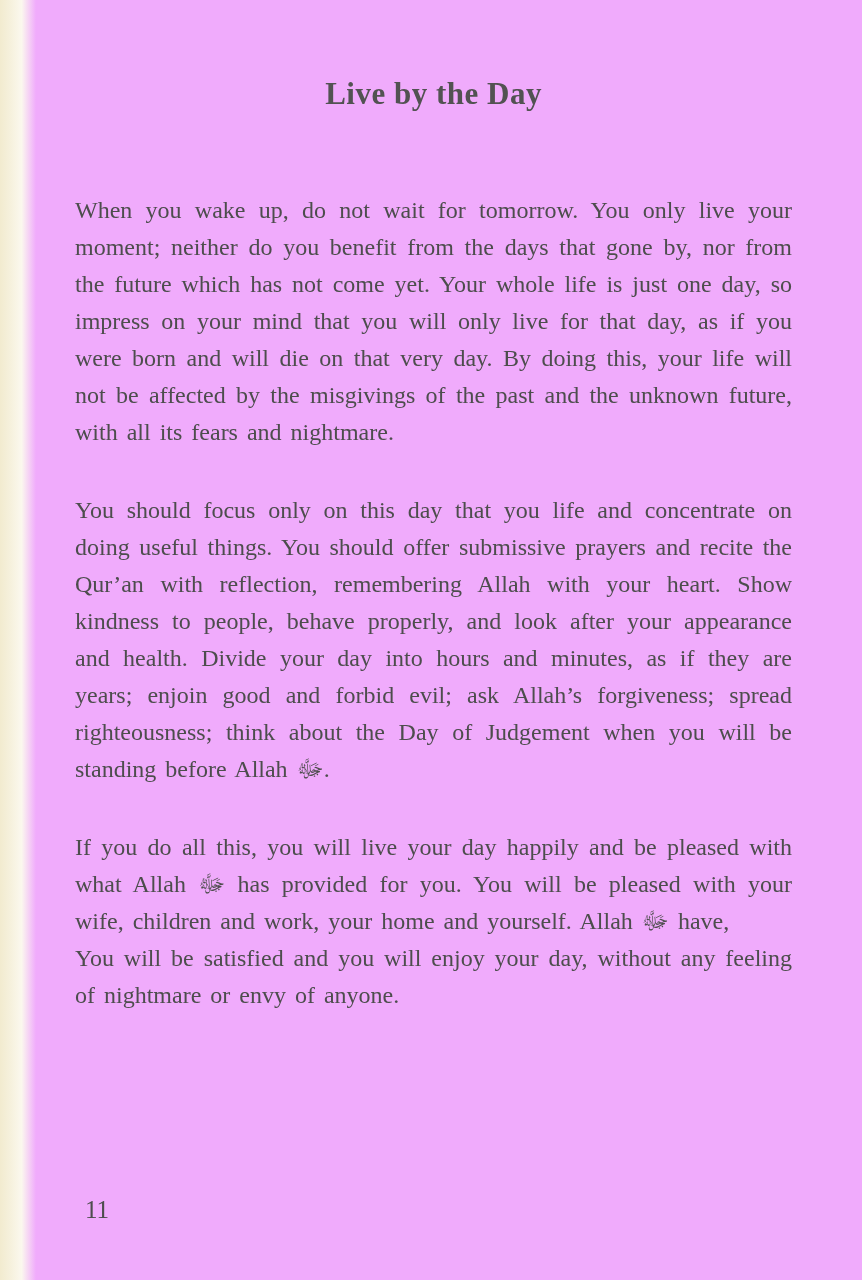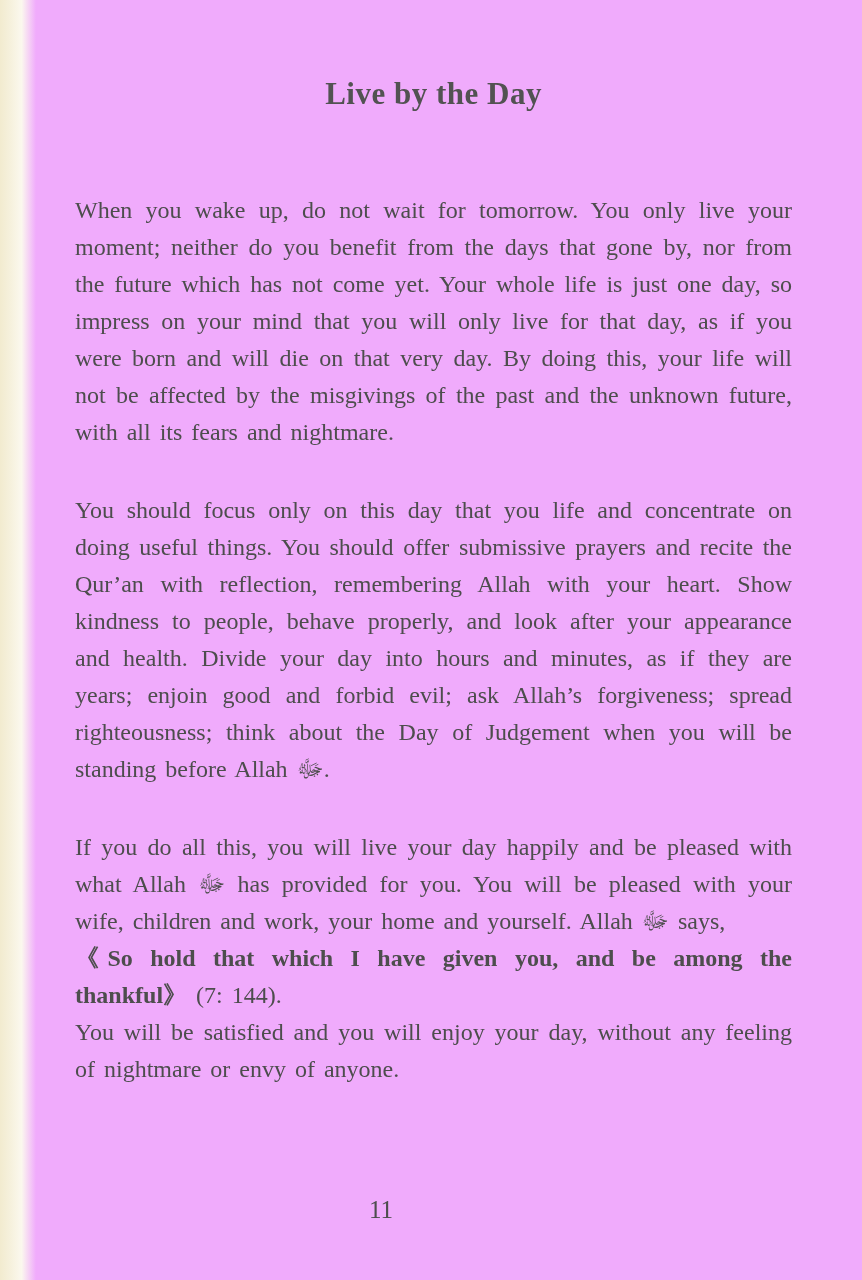"If you do all this," p.para { text: says -> have }
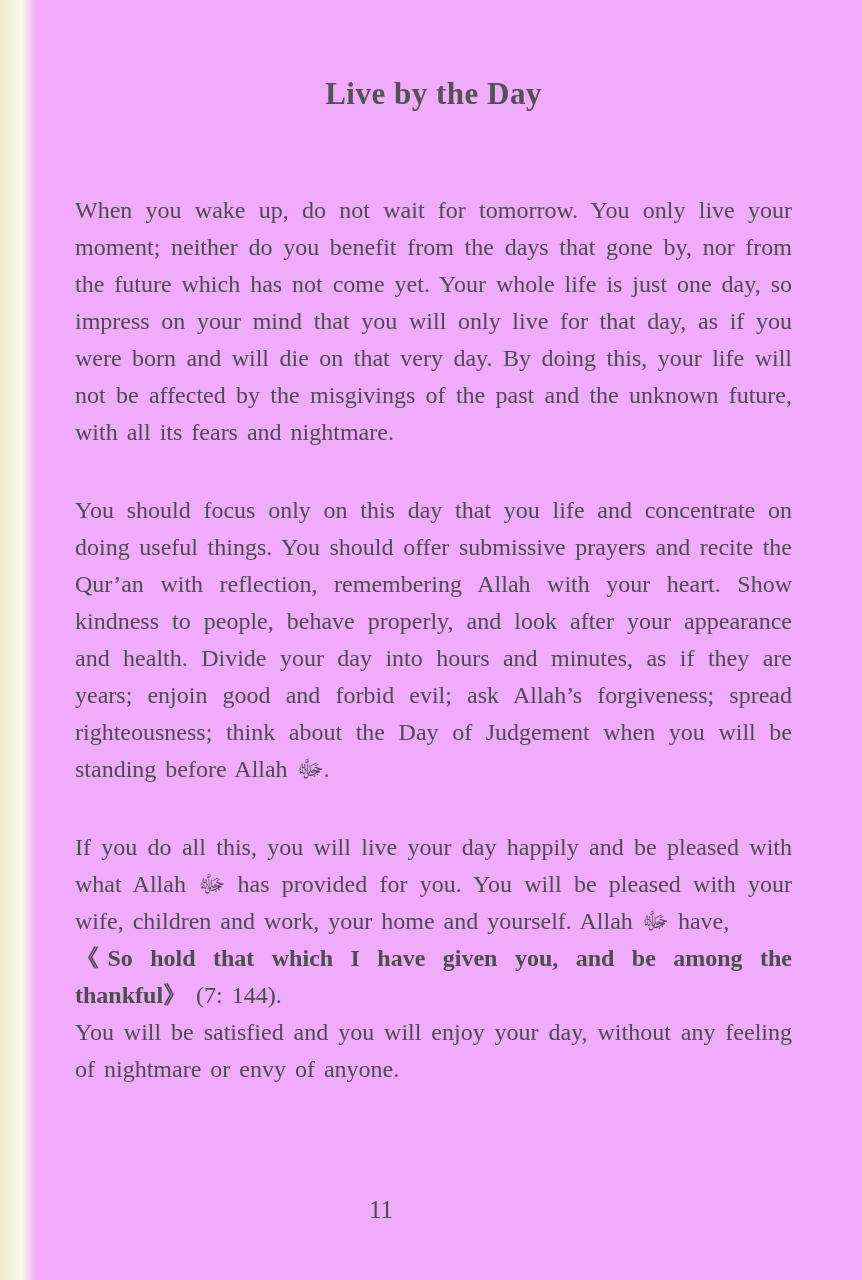"《So hold that which I" p.para { html: <p><span>《So hold that which I have given you, and be among the thankful》</span><span> (7: 144).</span></p> -> none }
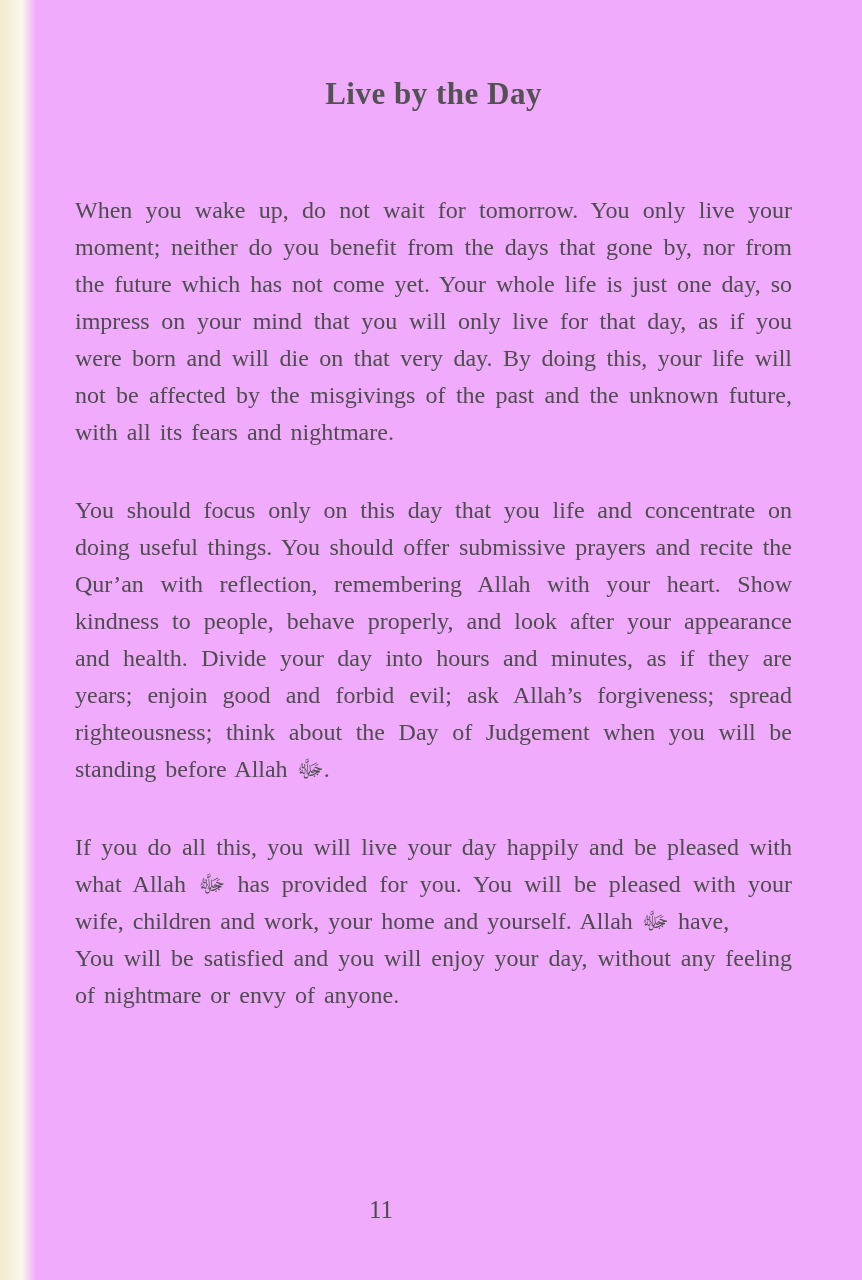"11" .page-number { left: 91px -> 85px; text-align: center -> left }
